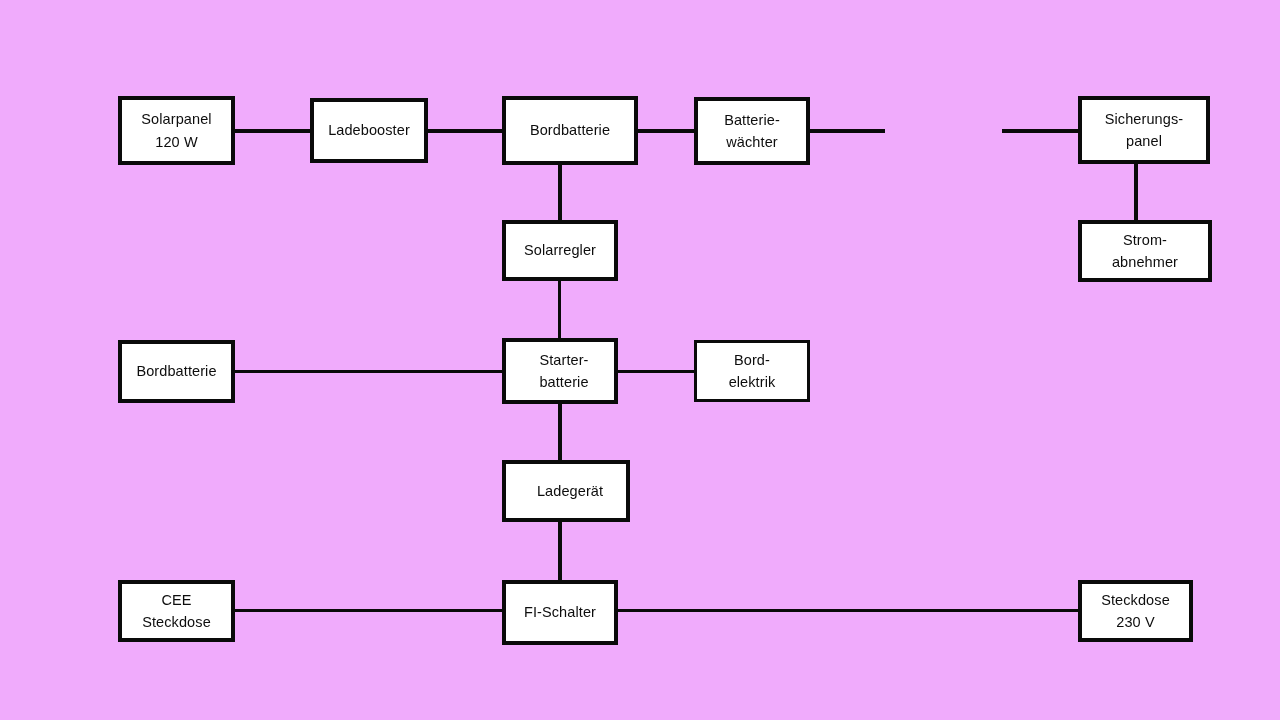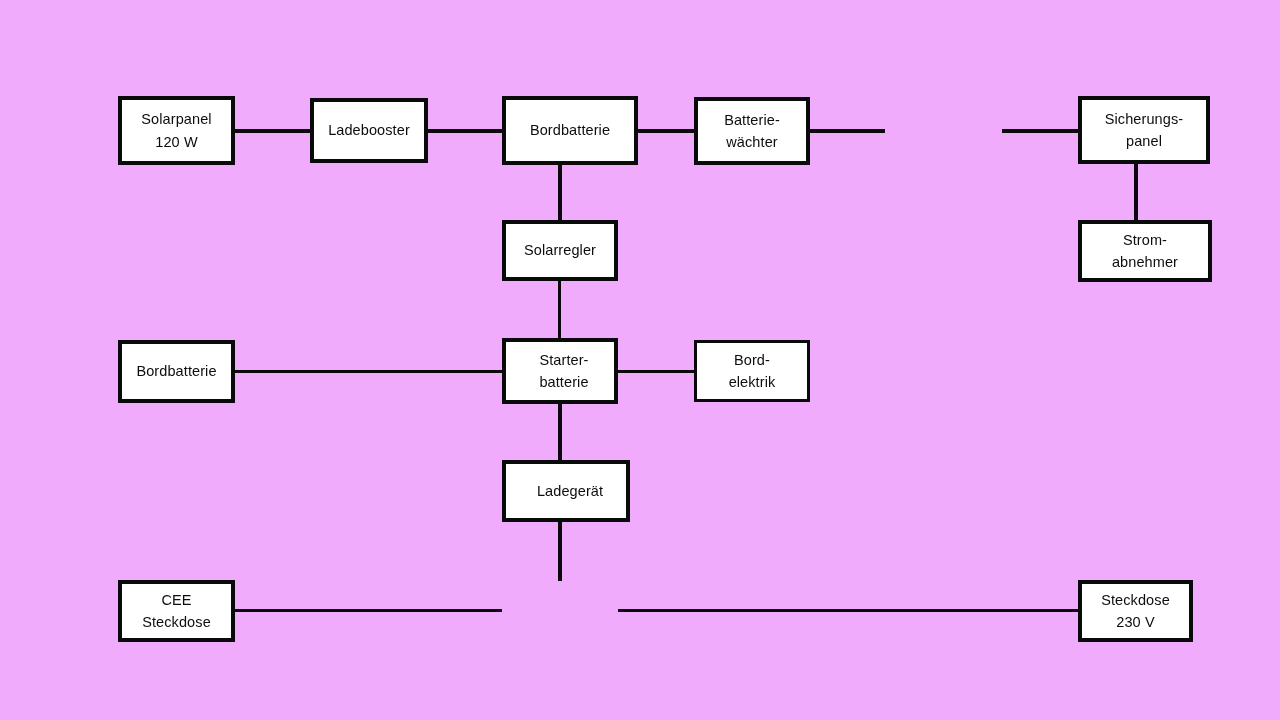"FI-Schalter" div.node { html: none -> <div> <span>FI-Schalter</span> </div> }
